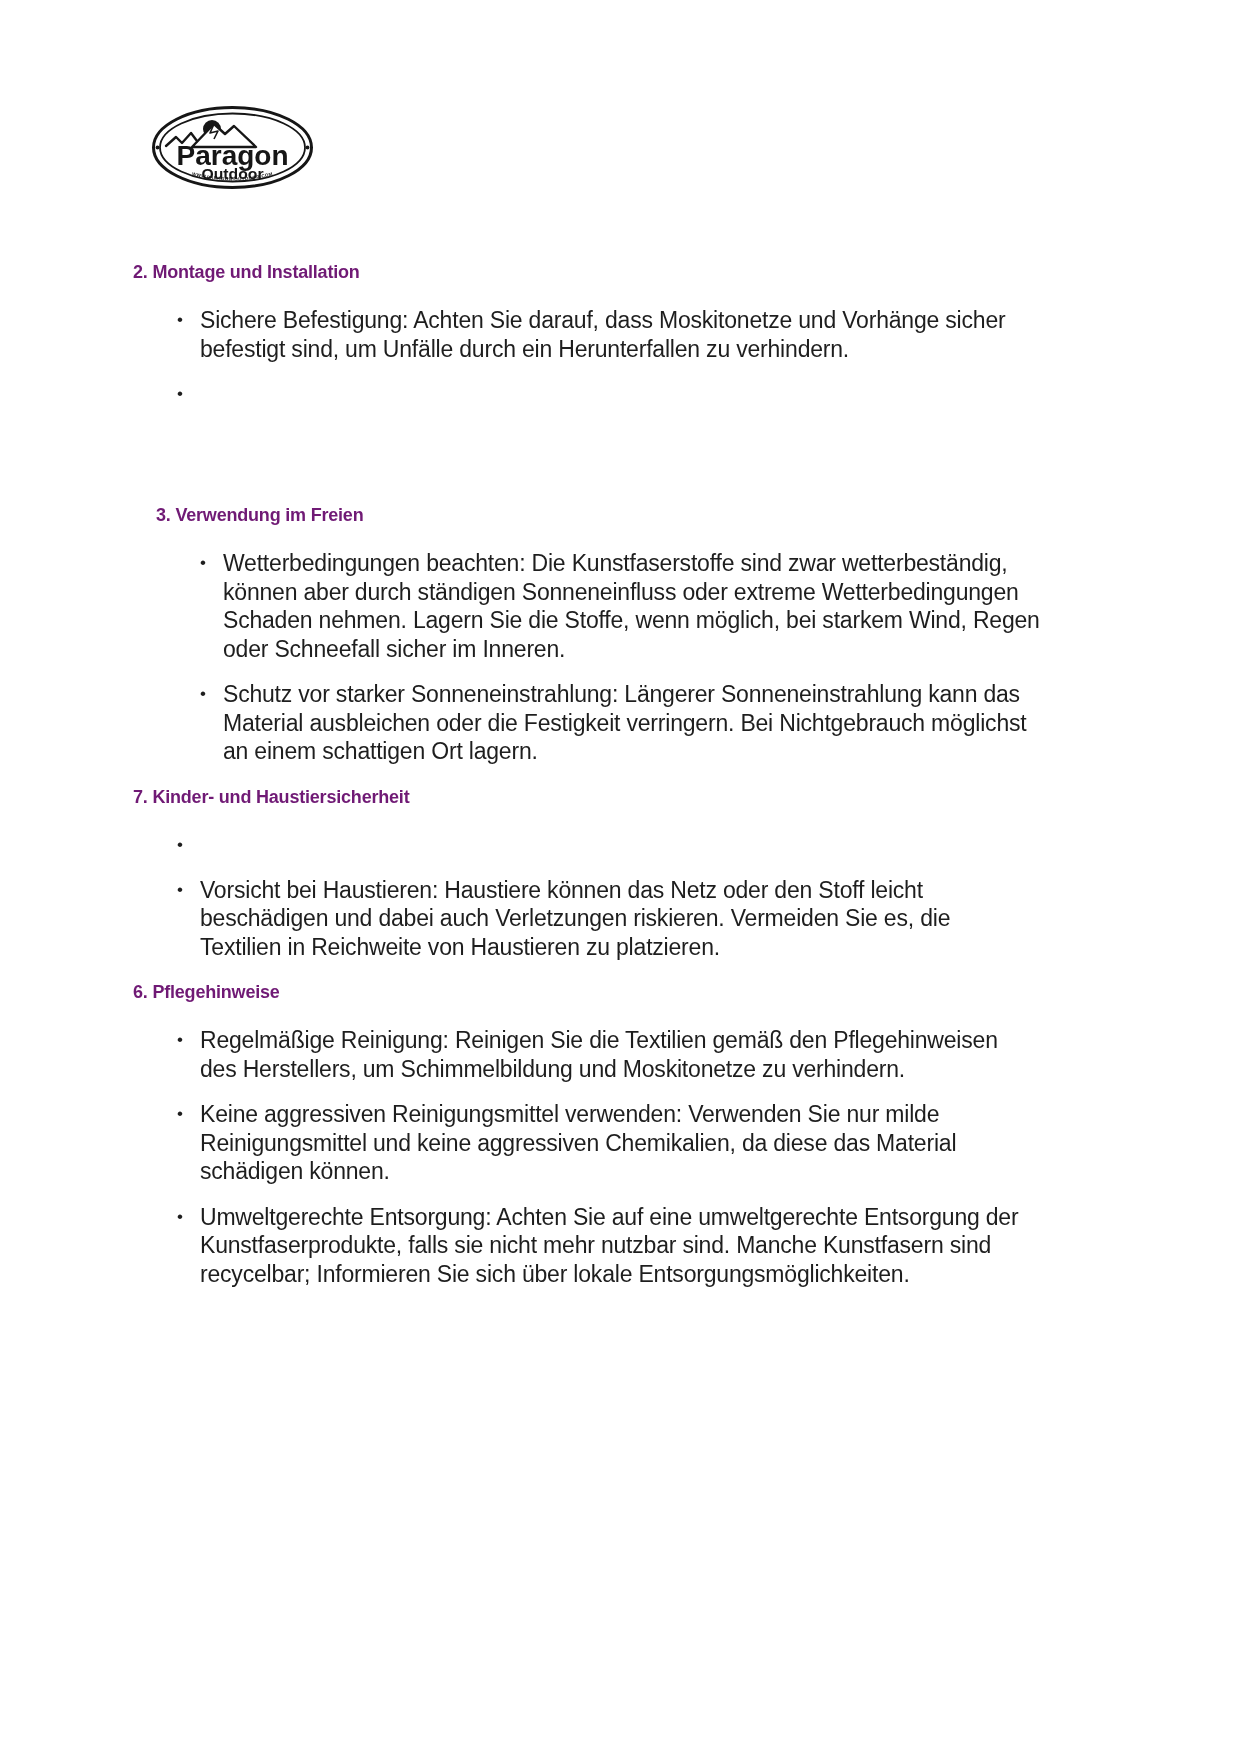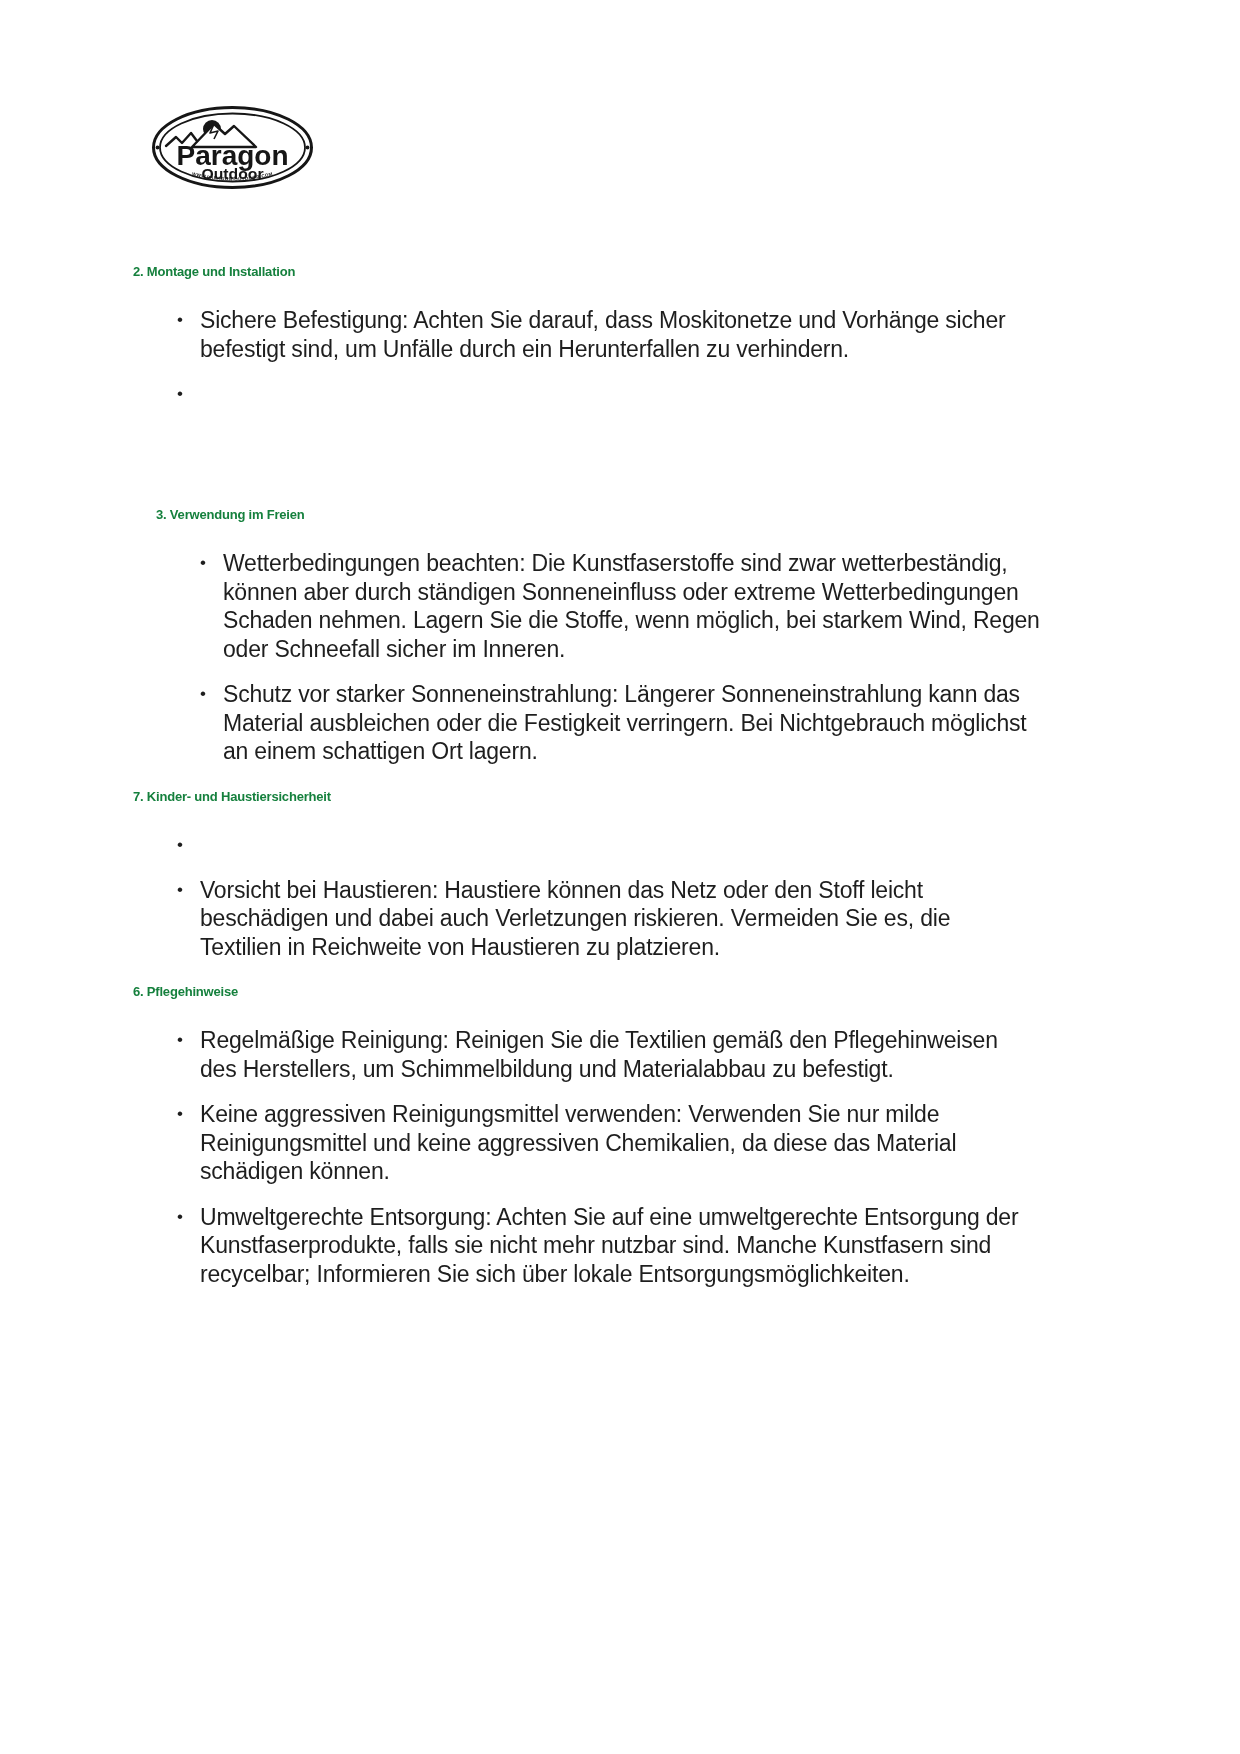"2. Montage und Installation" .sec-heading { color: #15803d -> #701a75; font-size: 13px -> 18px }
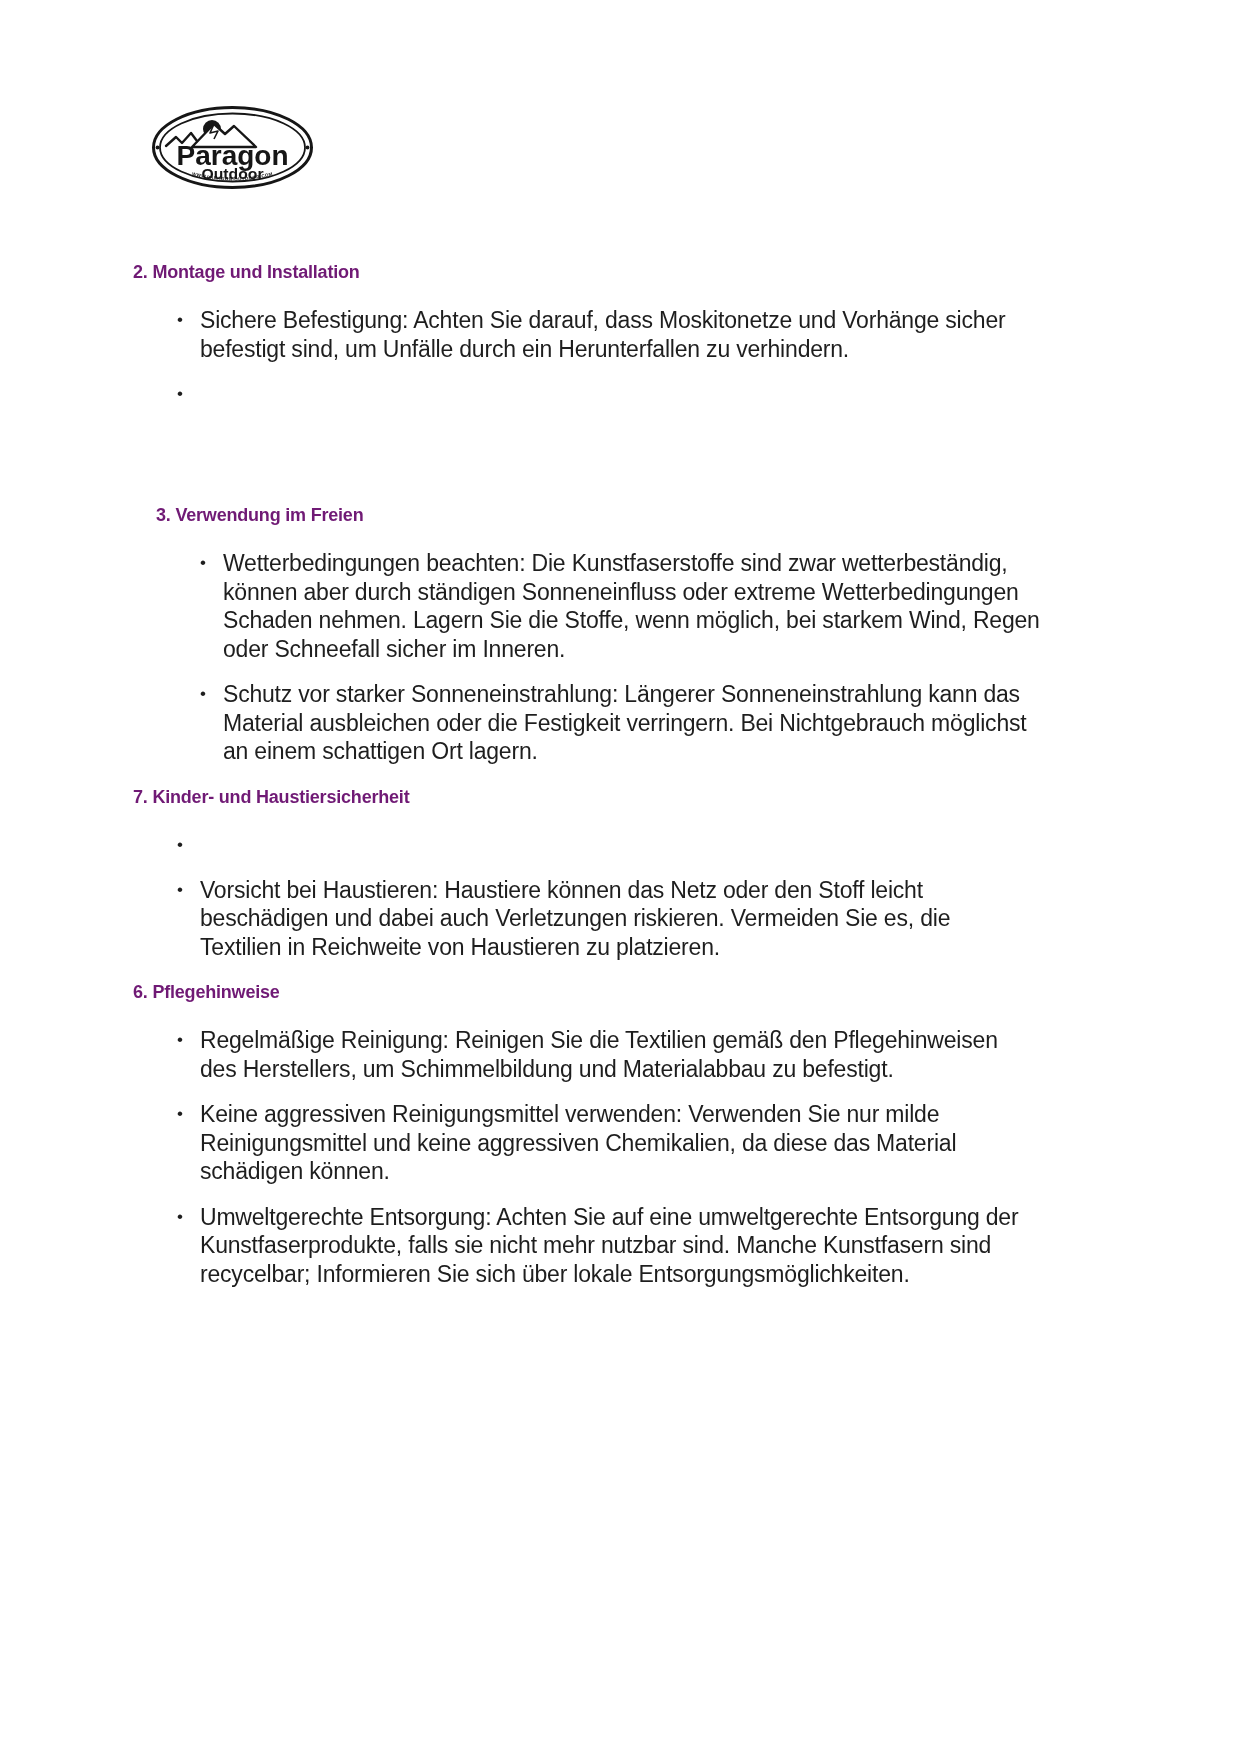"Regelmäßige Reinigung: Reinigen Sie die" span.bullet-text { text: Materialabbau zu befestigt -> Moskitonetze zu verhindern }
